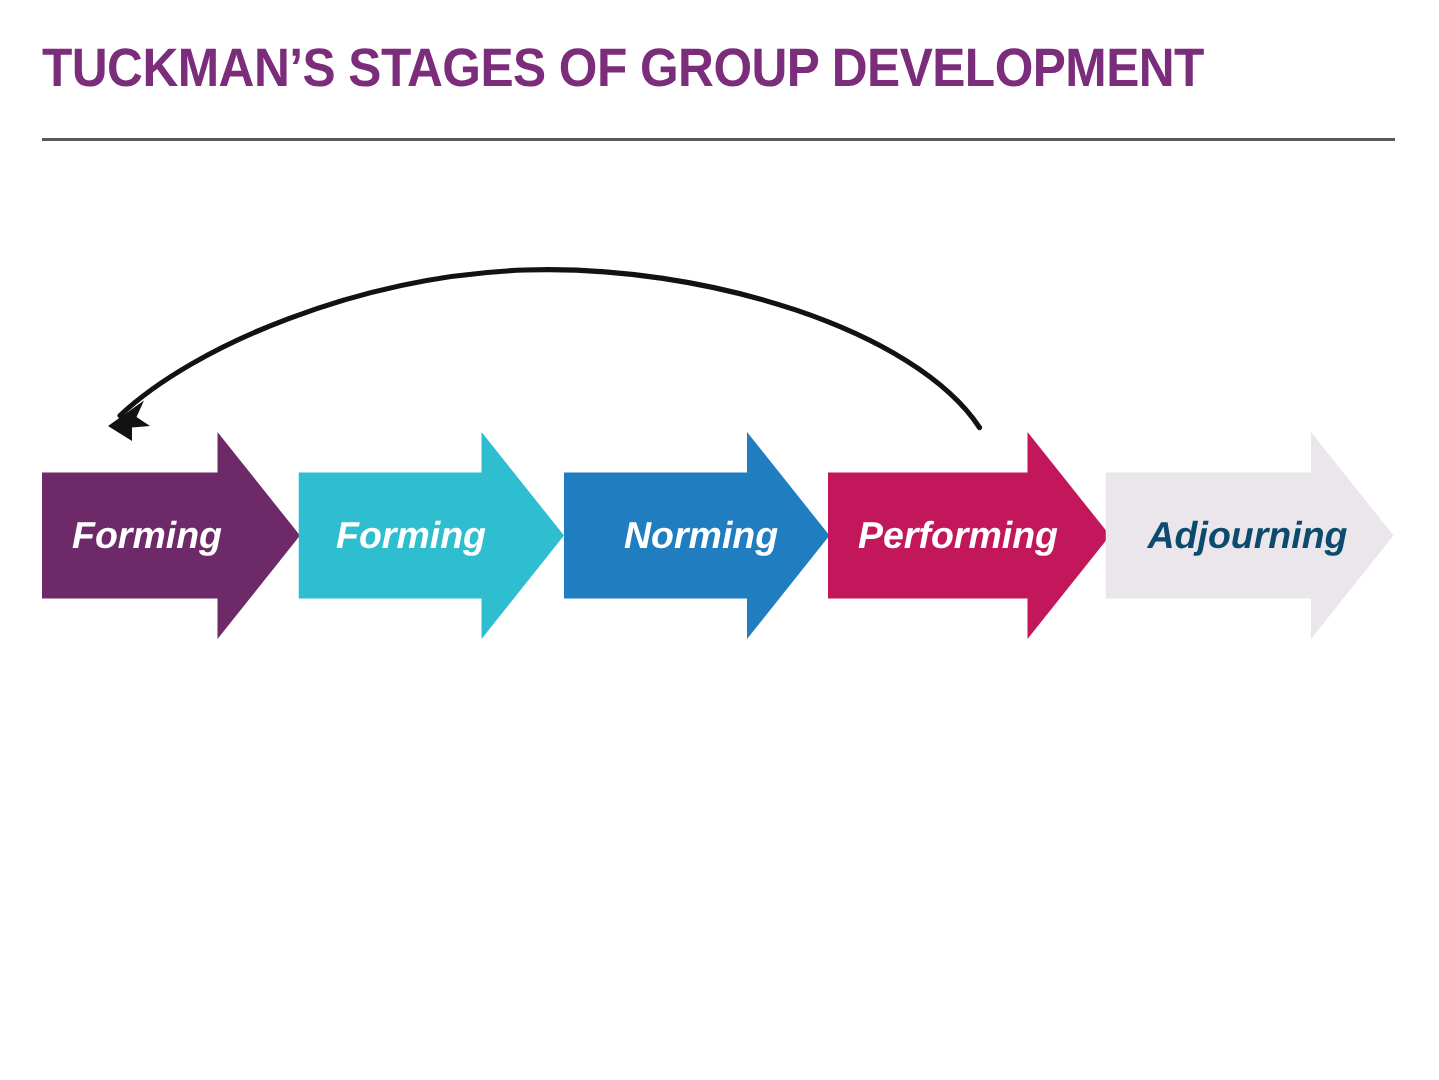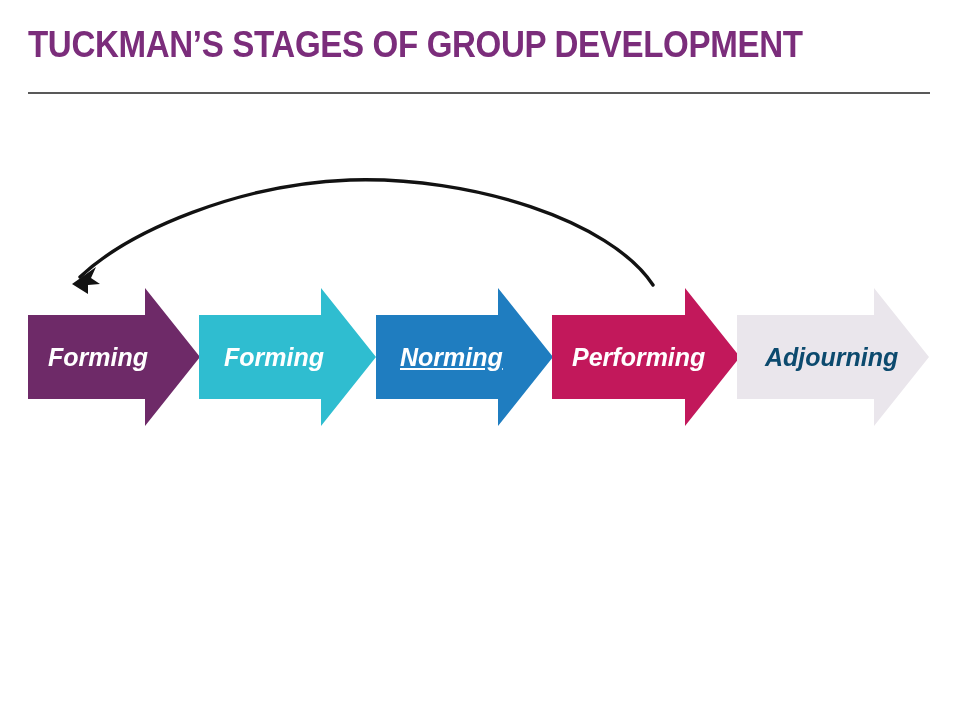"Norming" #stage-2 .label { padding-left: 24px -> 40px; text-decoration: underline -> none }
